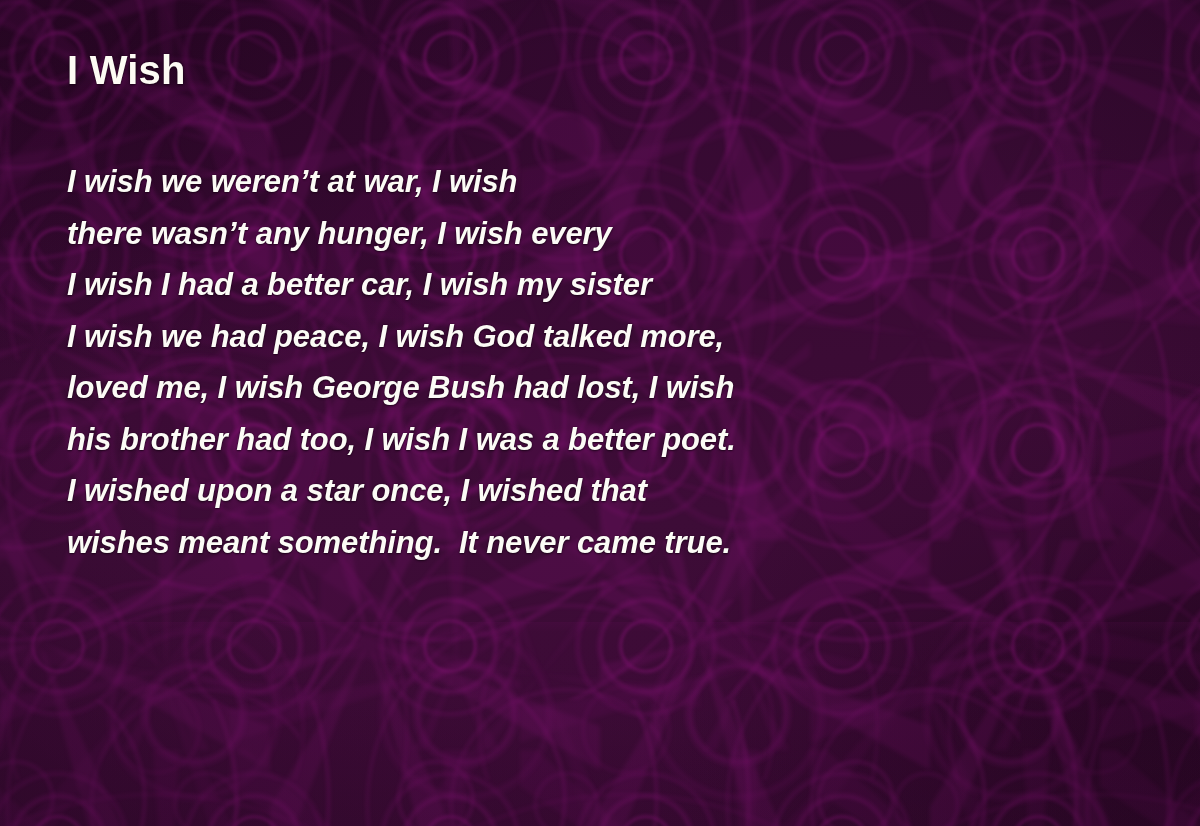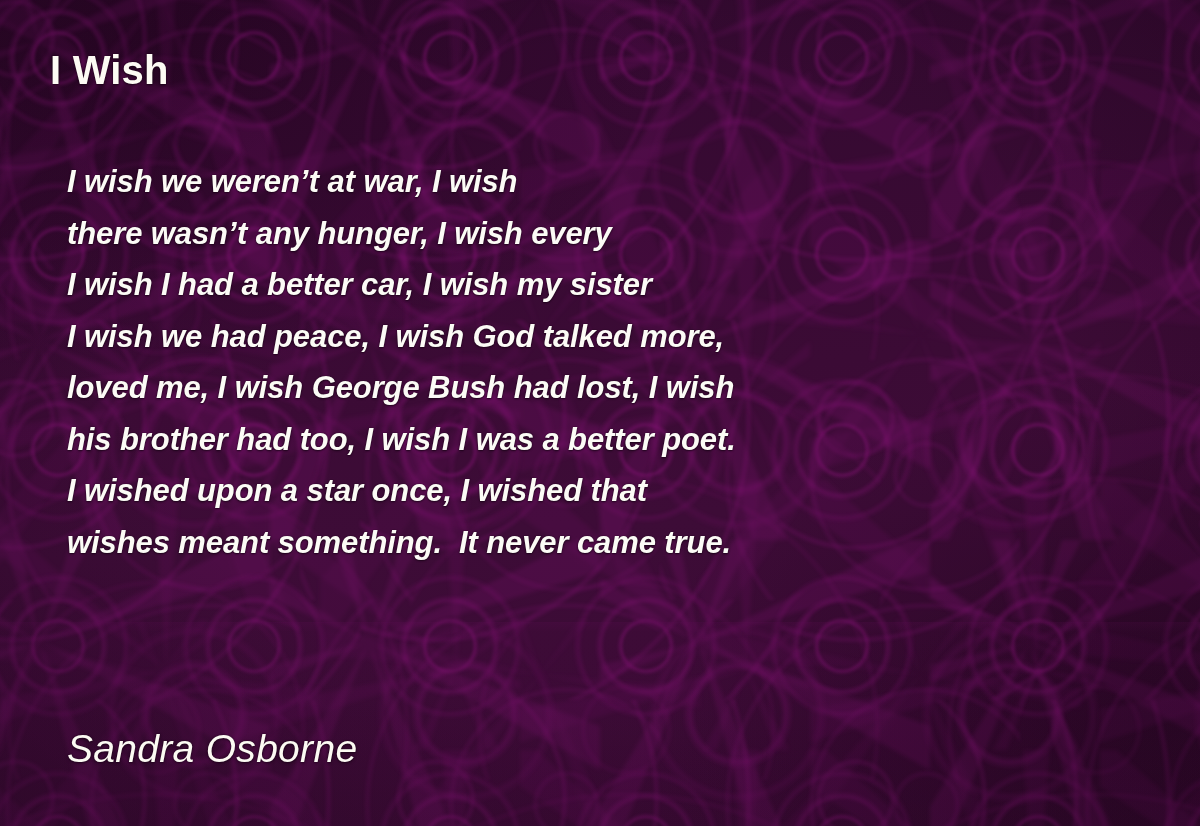"I Wish" .poem-title { left: 50px -> 67px }
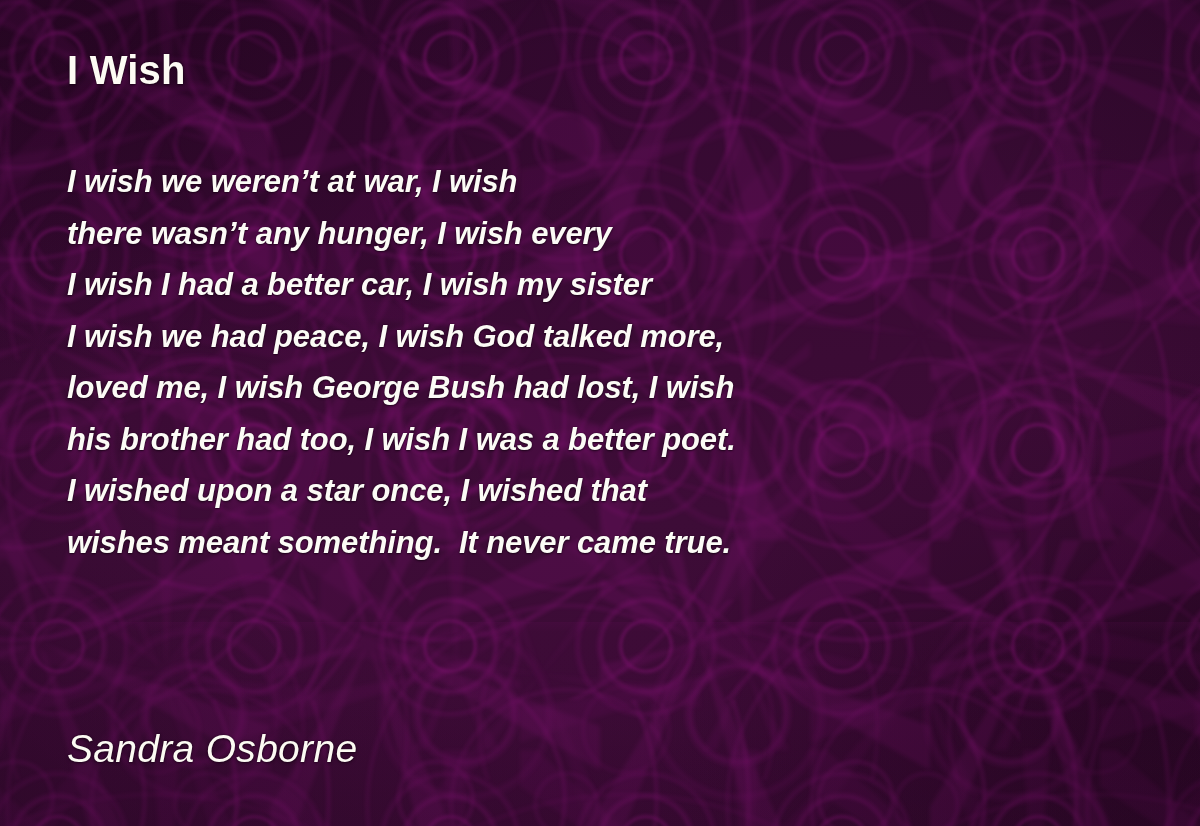"Sandra Osborne" div.poem-author { html: <div>Sandra Osborne</div> -> none }
